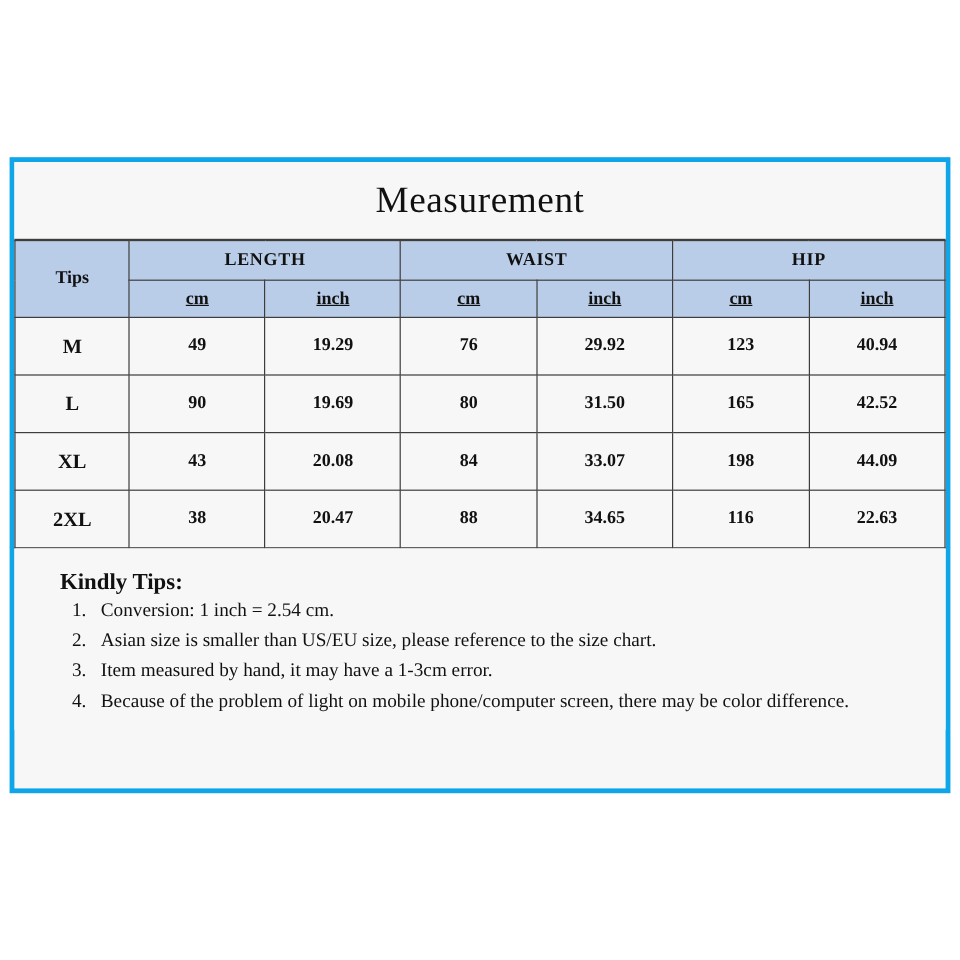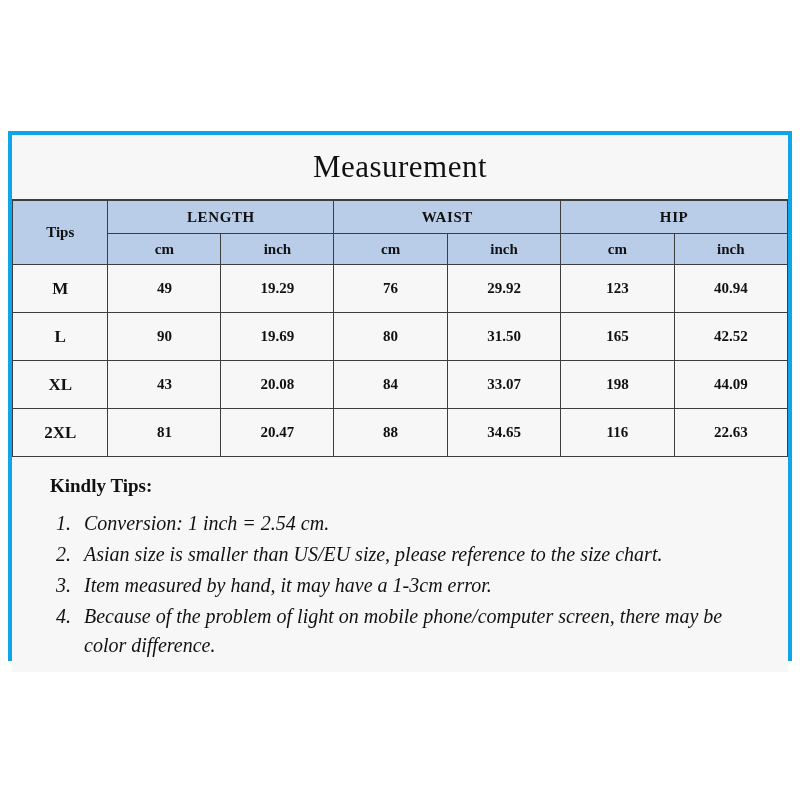"cm" .unit-head { text-decoration: none -> underline }
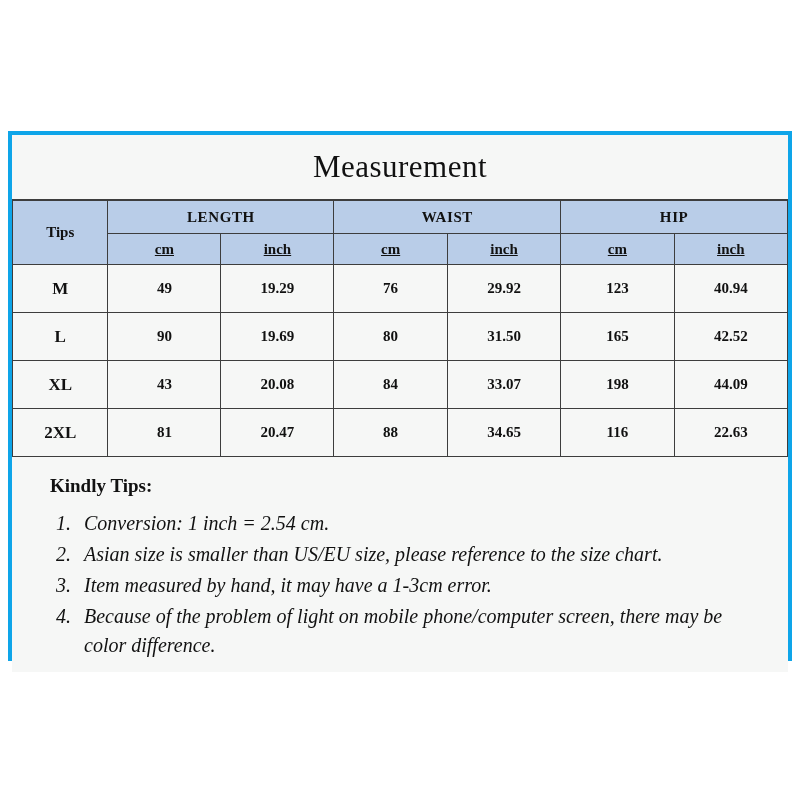"81" td { text: 81 -> 38 }
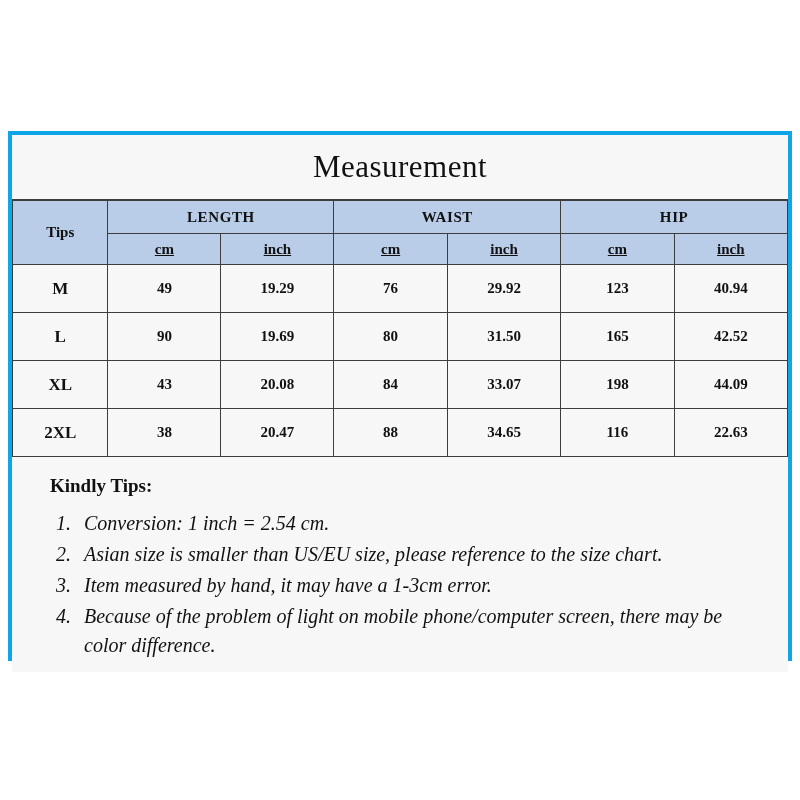"Kindly Tips:" .tips-title { margin-bottom: 12px -> none }
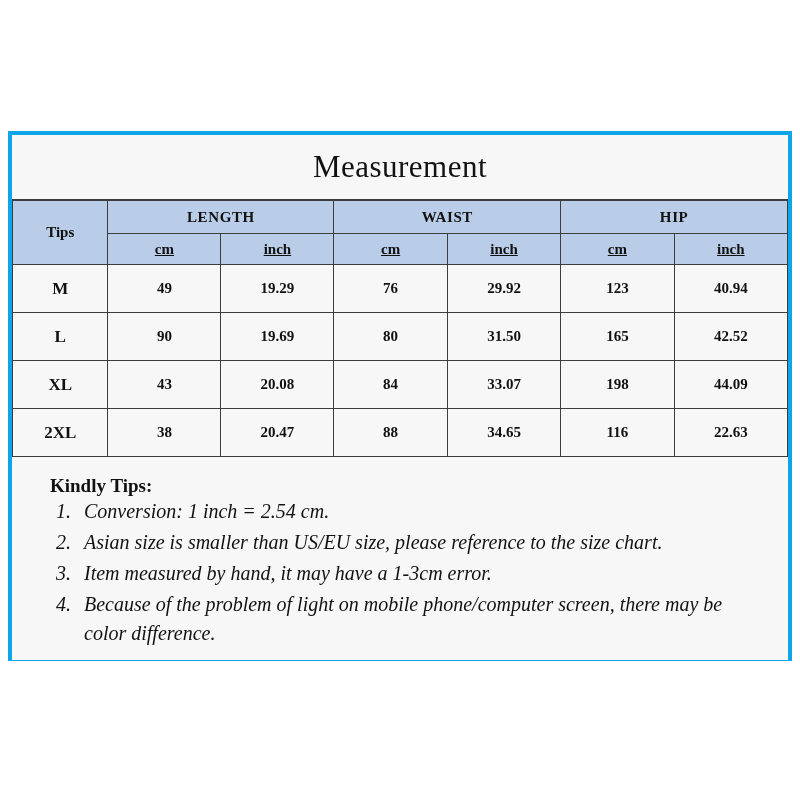"Conversion: 1 inch = 2.54" ol.tips-list { font-size: 20px -> 16px; font-style: italic -> none }
